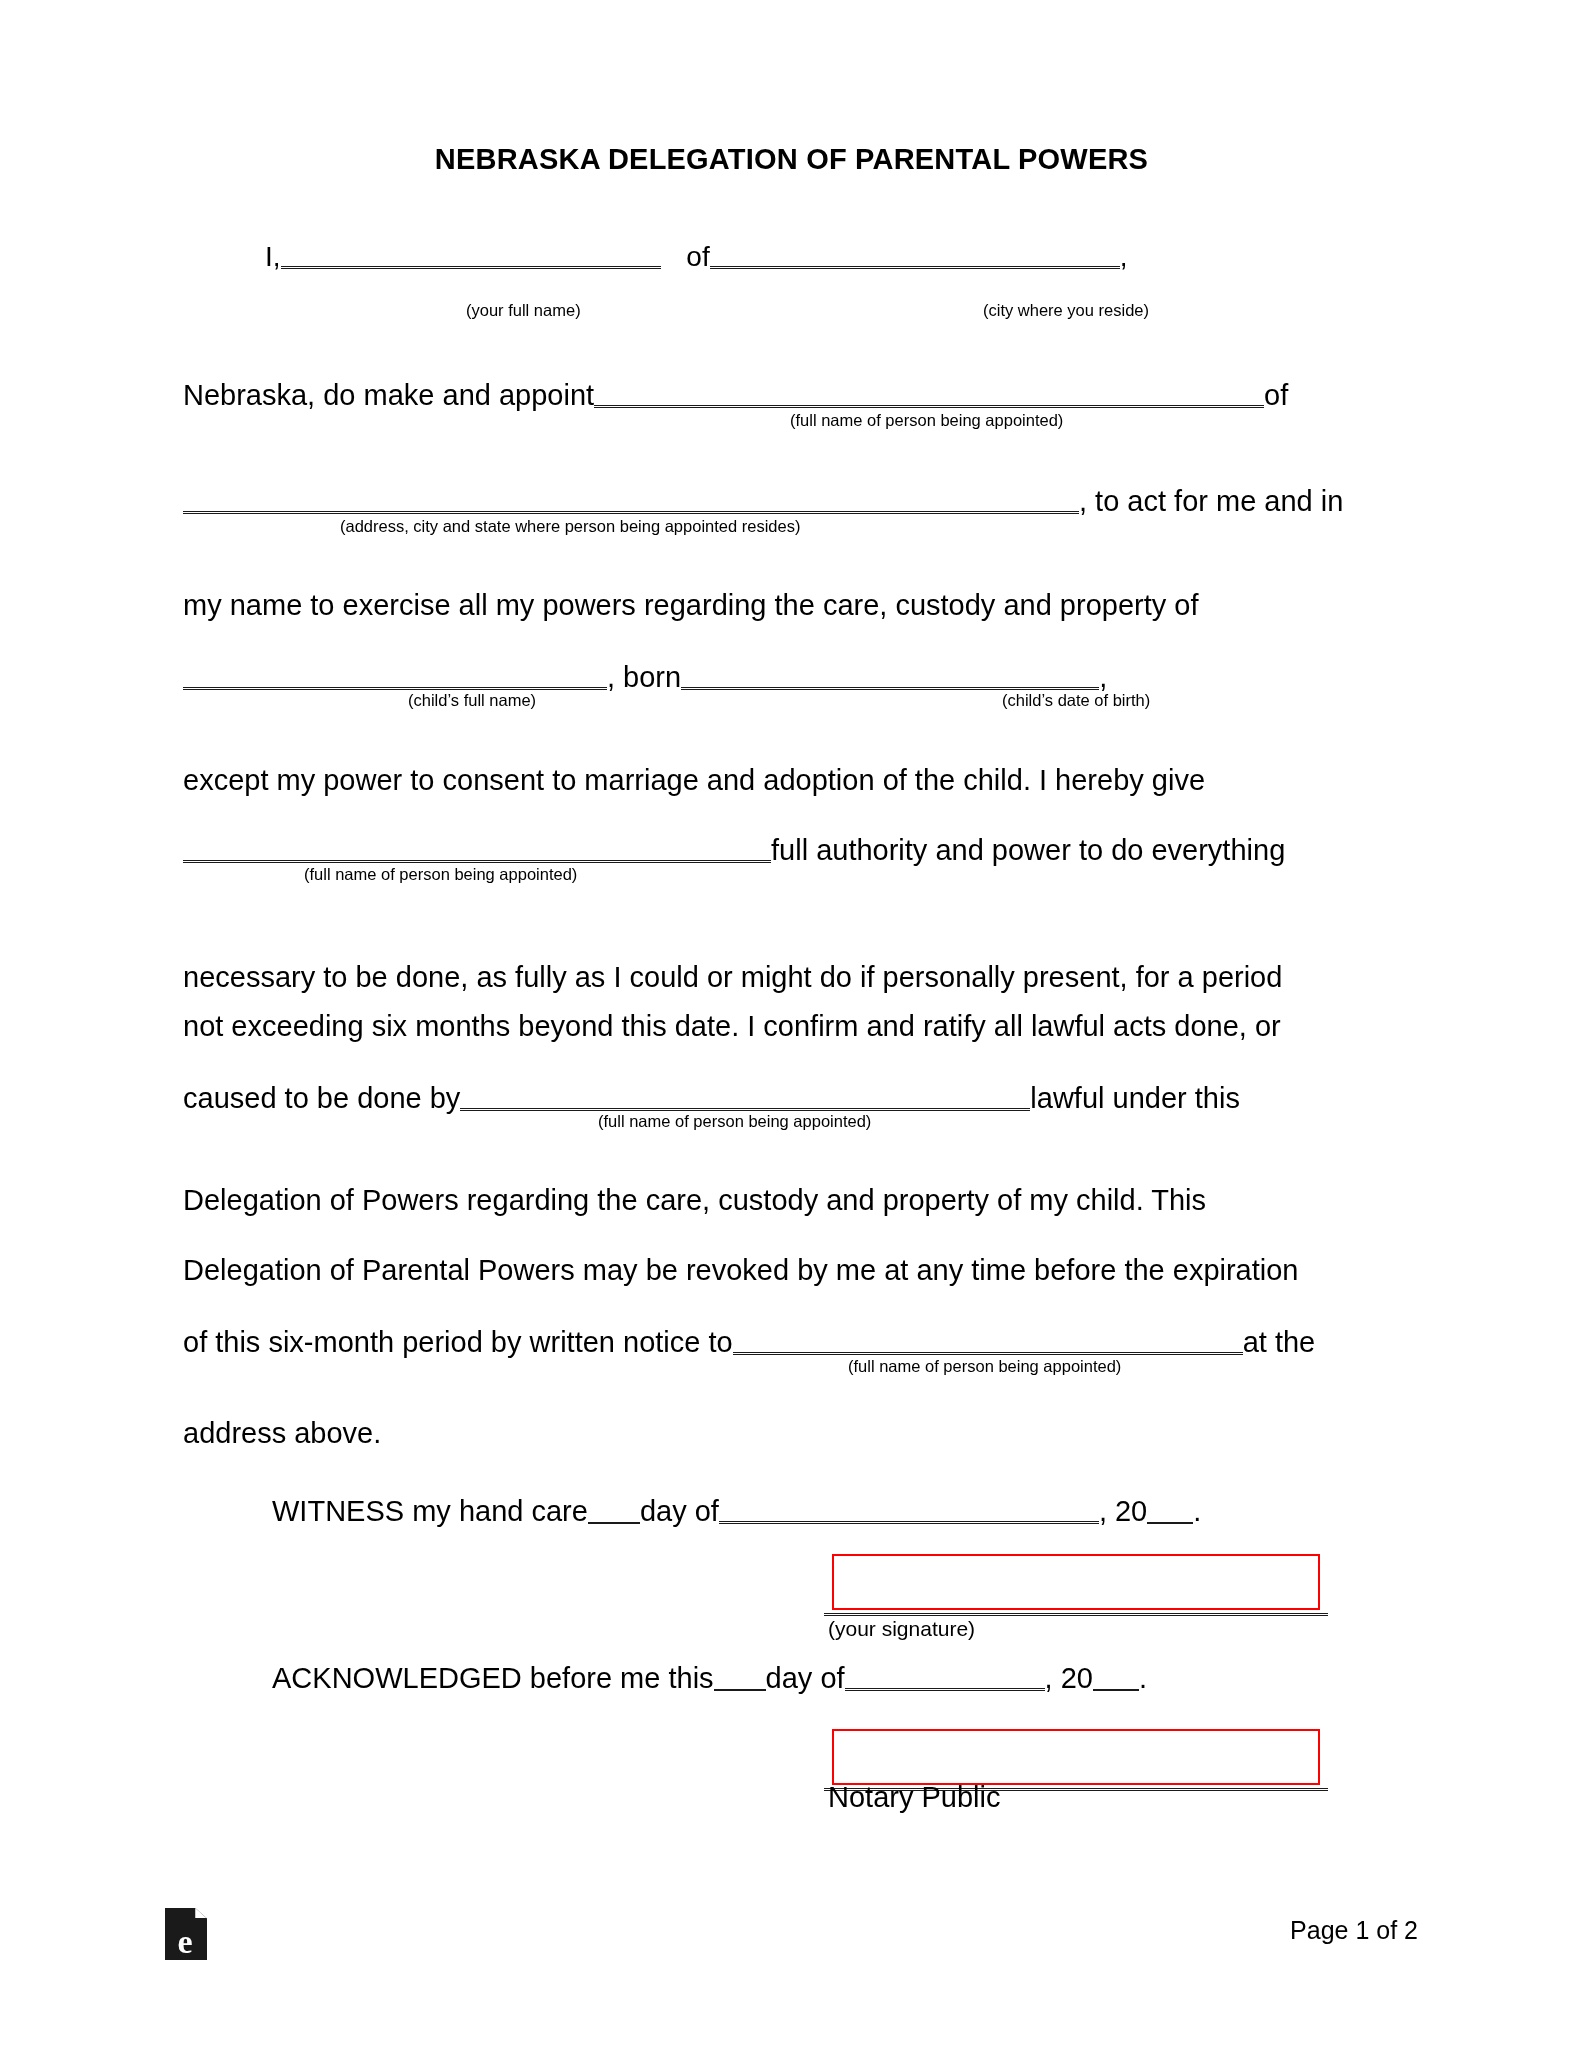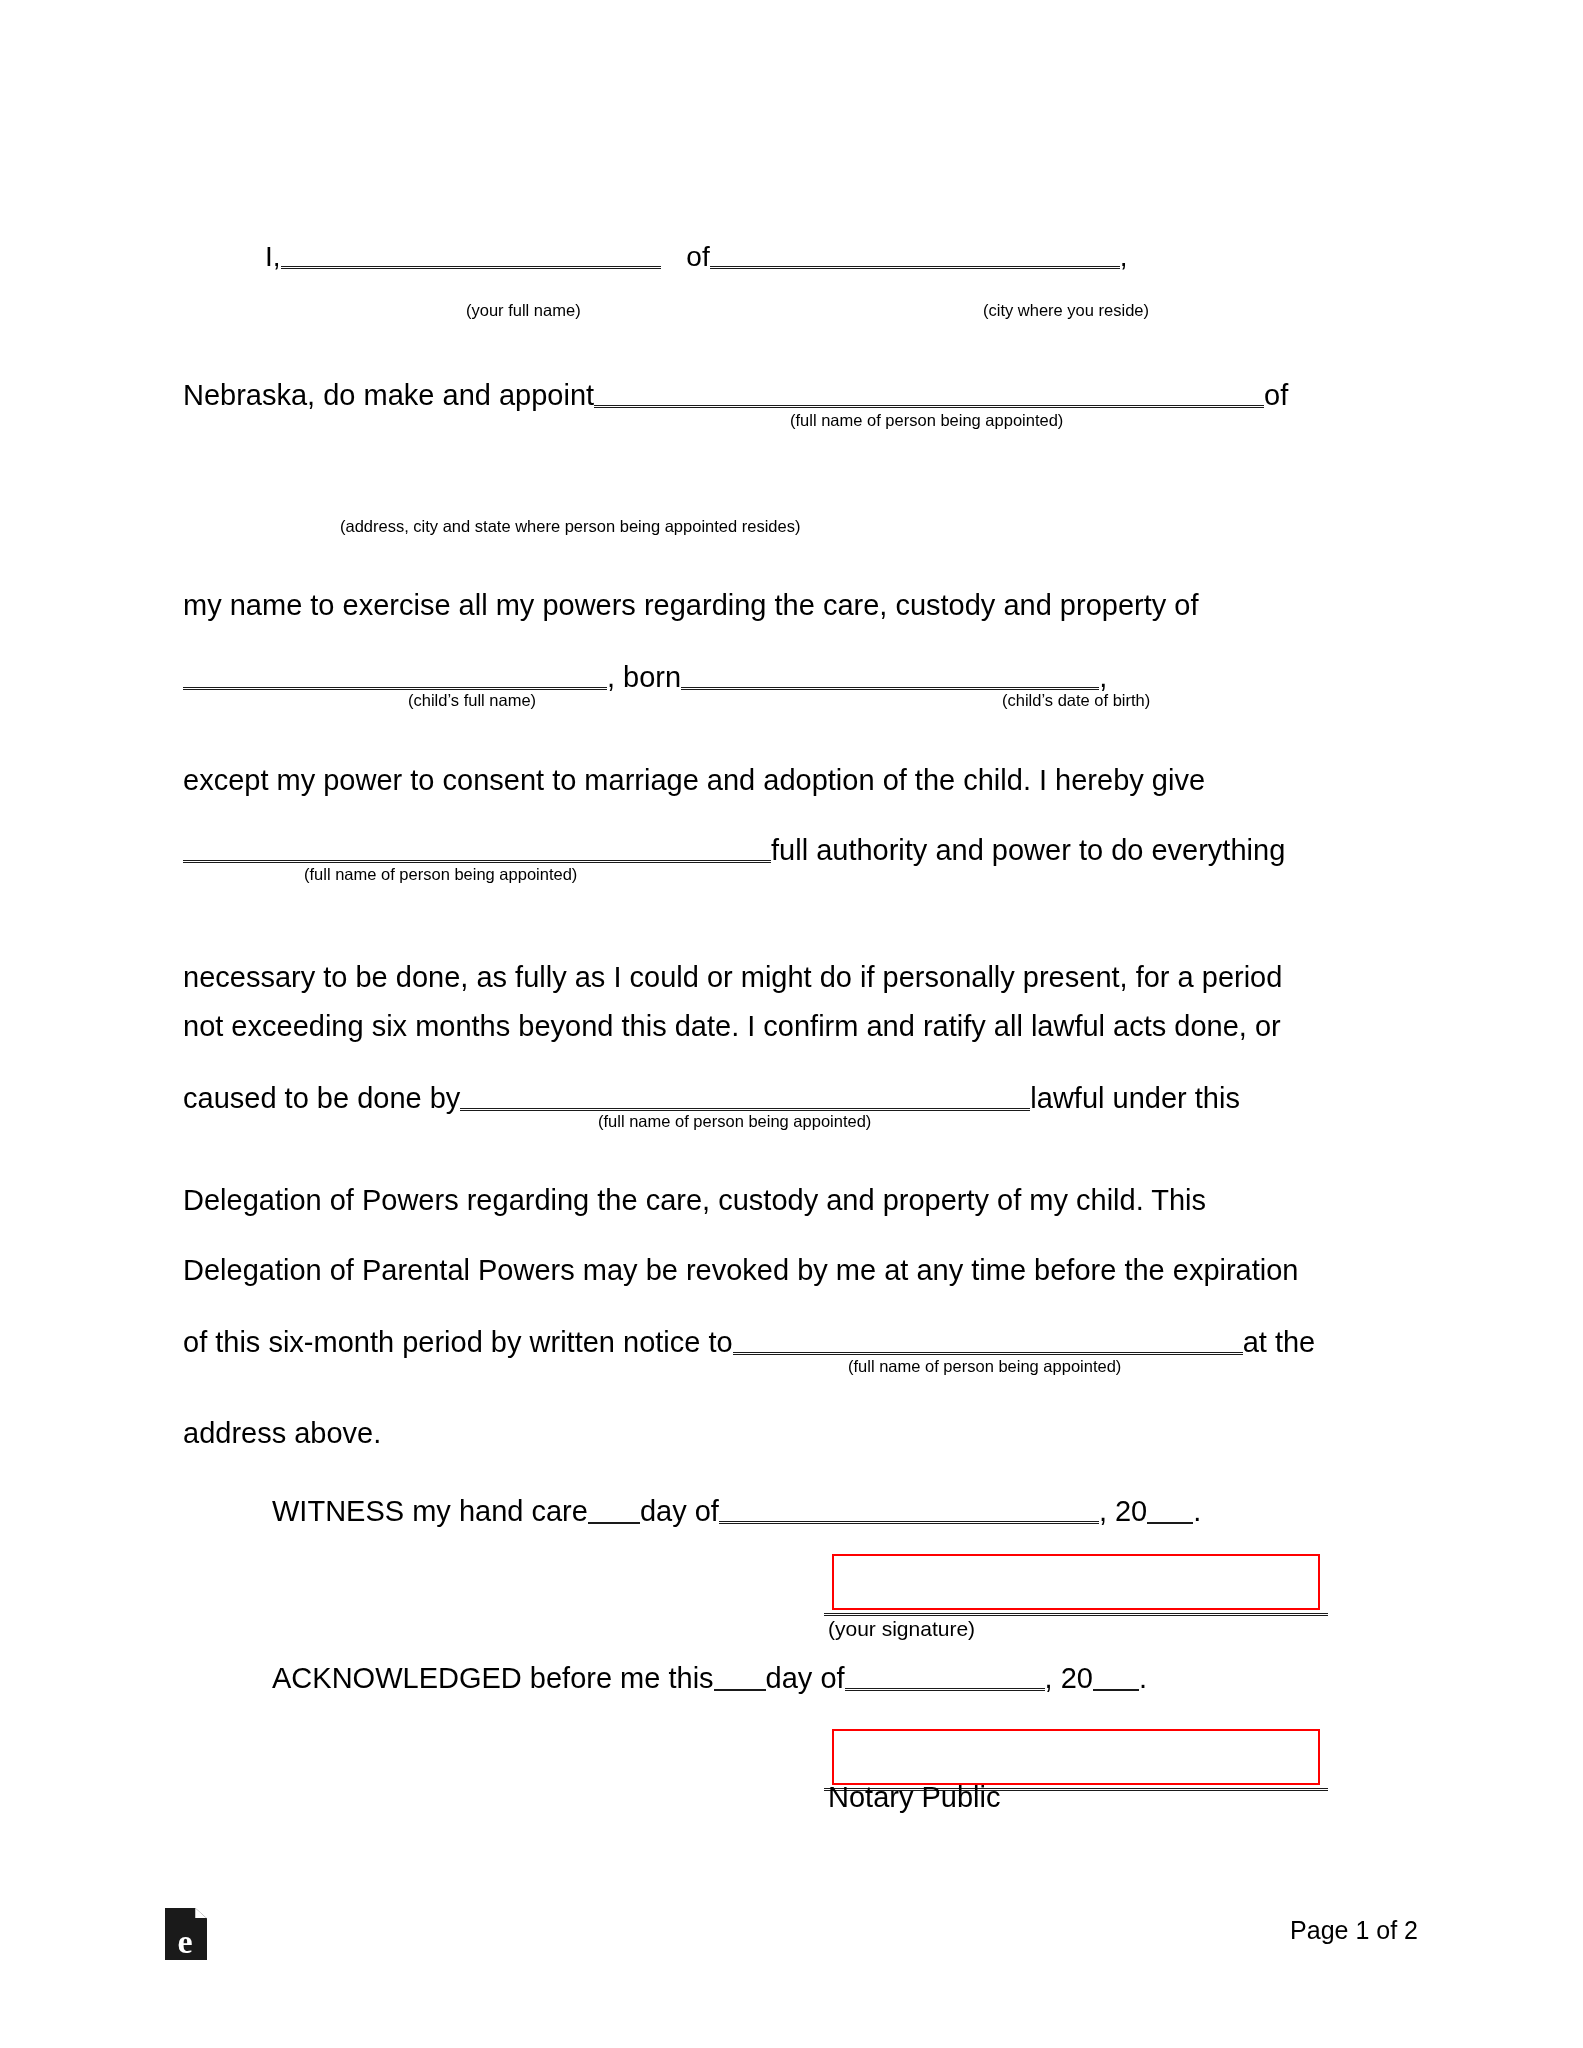"NEBRASKA DELEGATION OF PARENTAL POWERS" div.doc-title { html: none -> <div>NEBRASKA DELEGATION OF PARENTAL POWERS</div> }
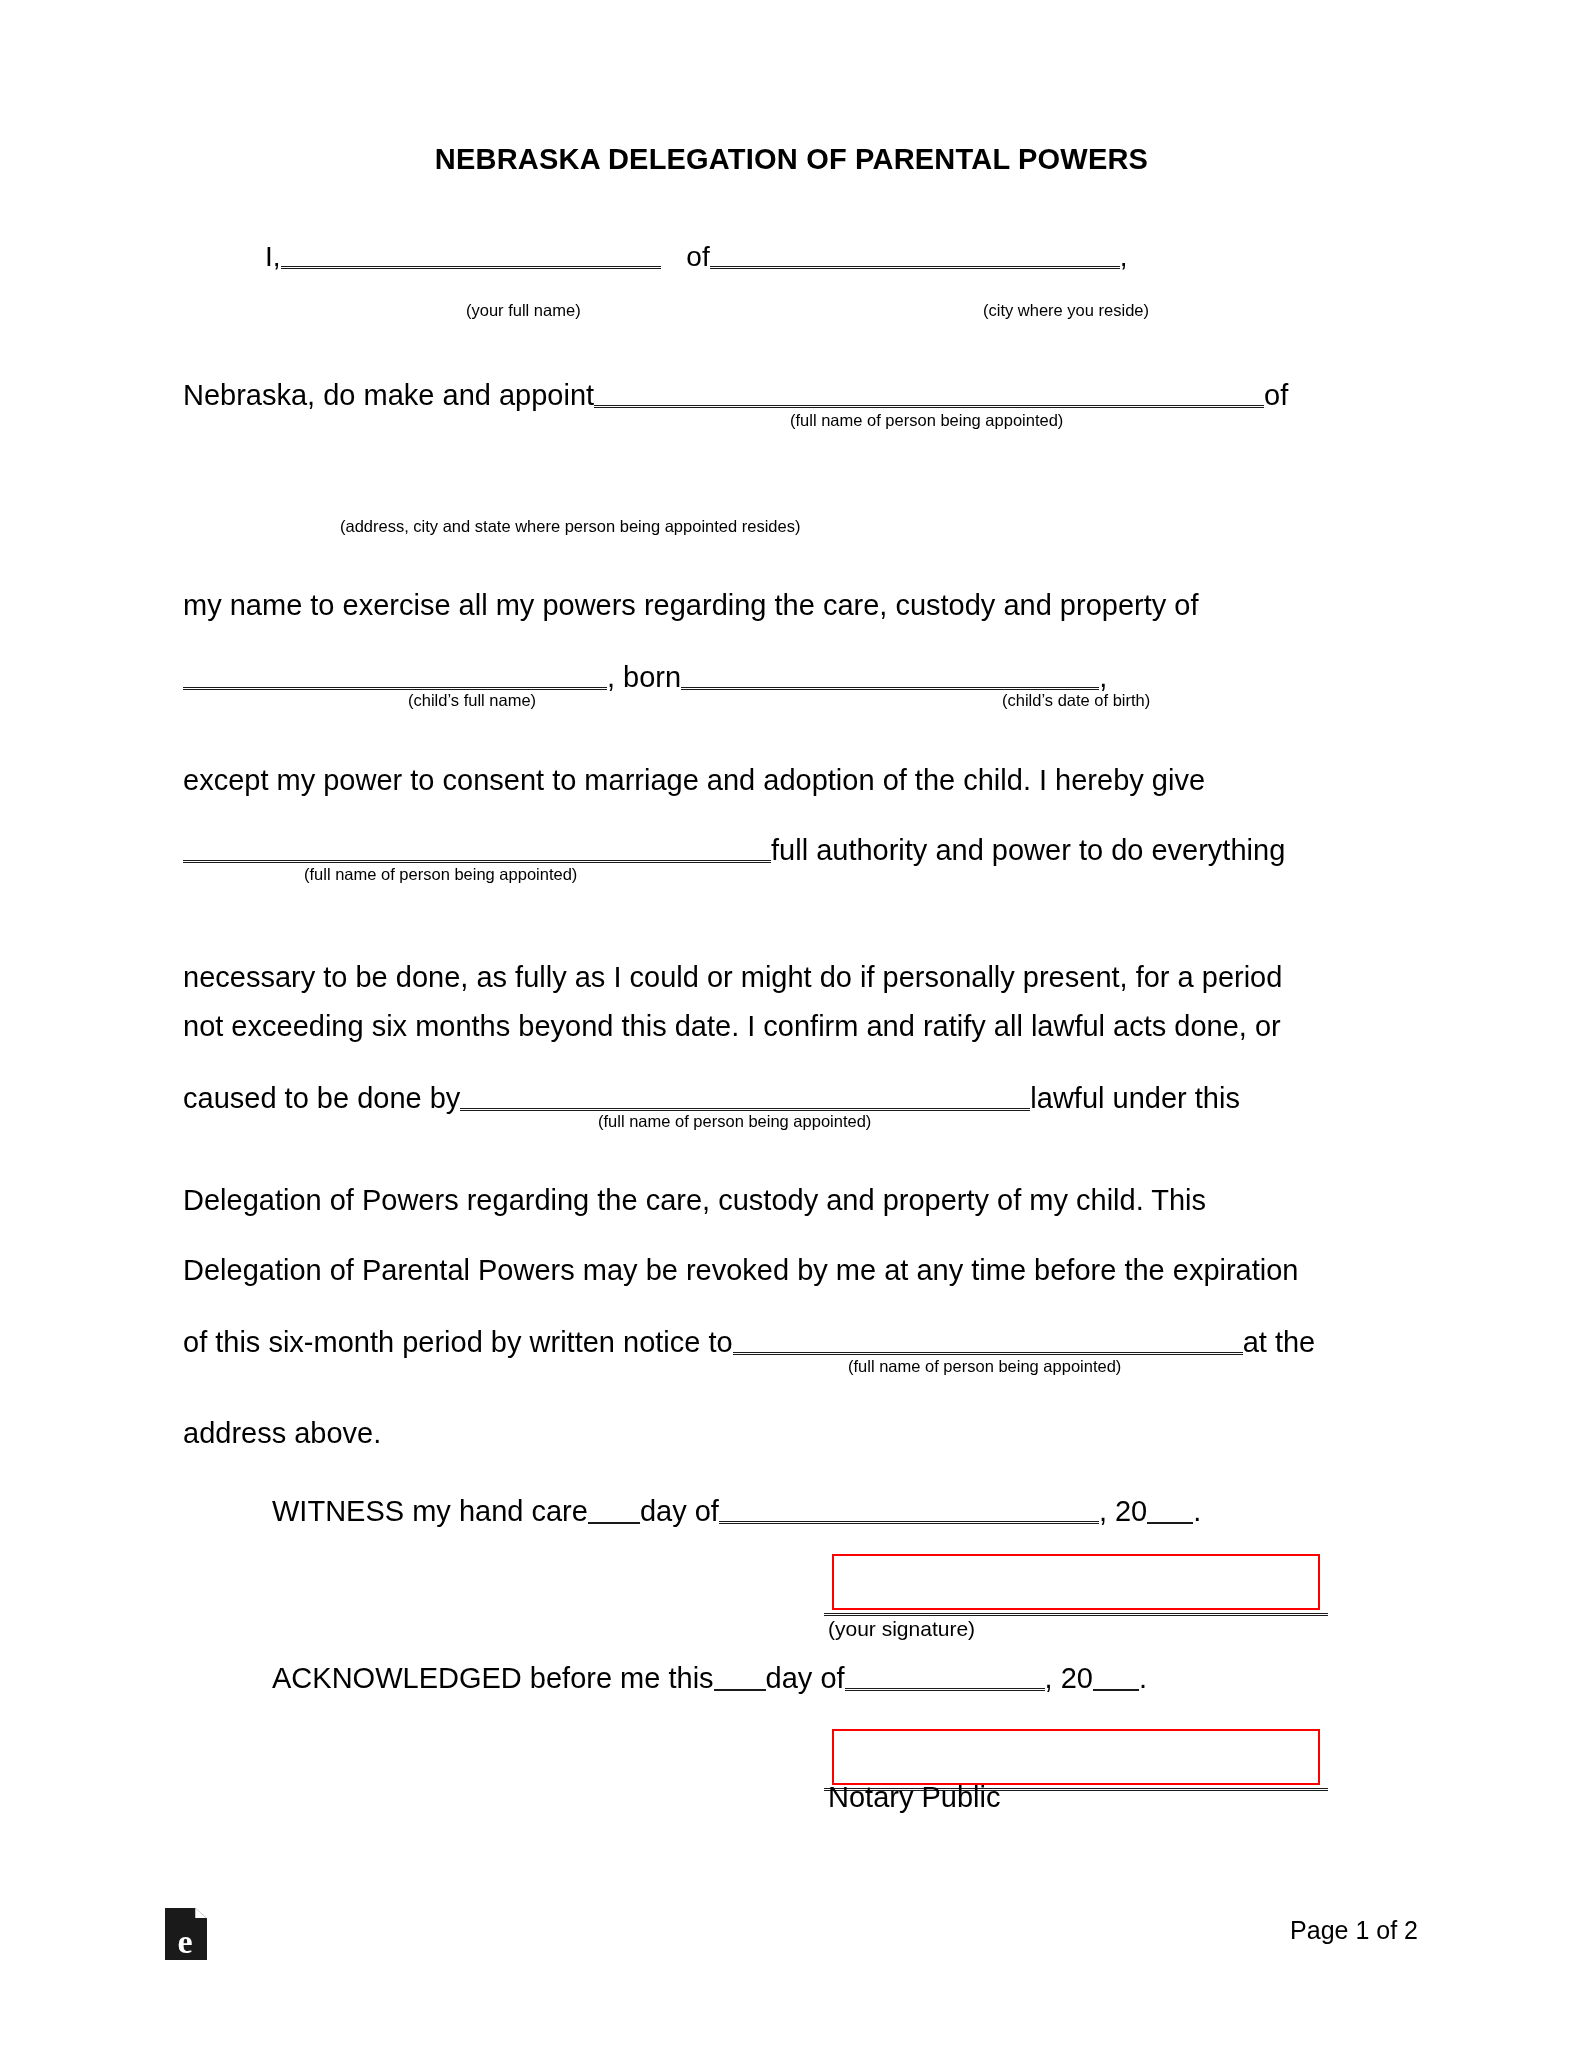", to act for me" div.line { html: none -> <div> <span></span><span>, to act for me and in</span> </div> }
